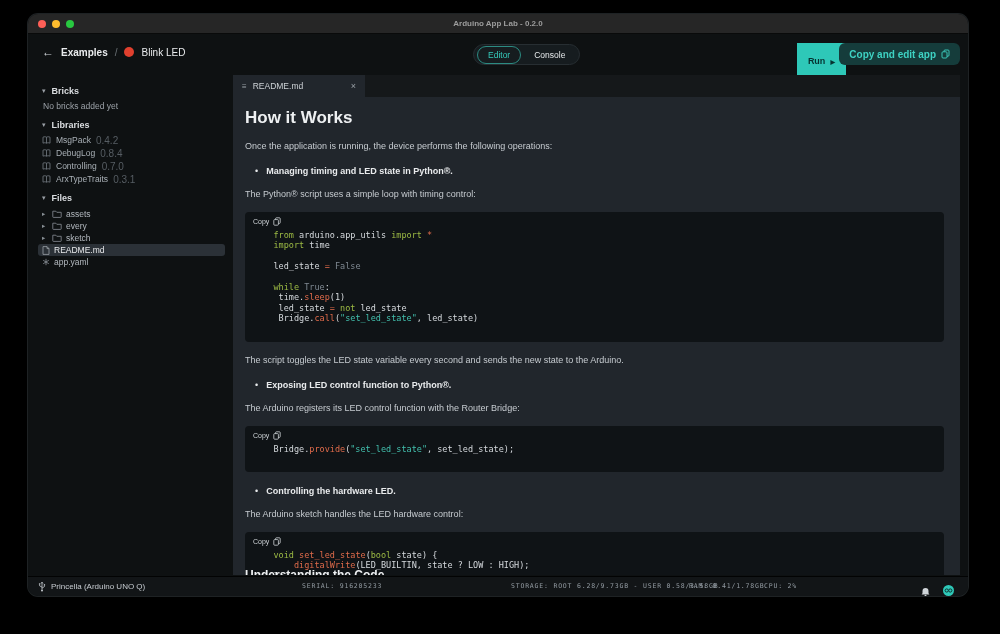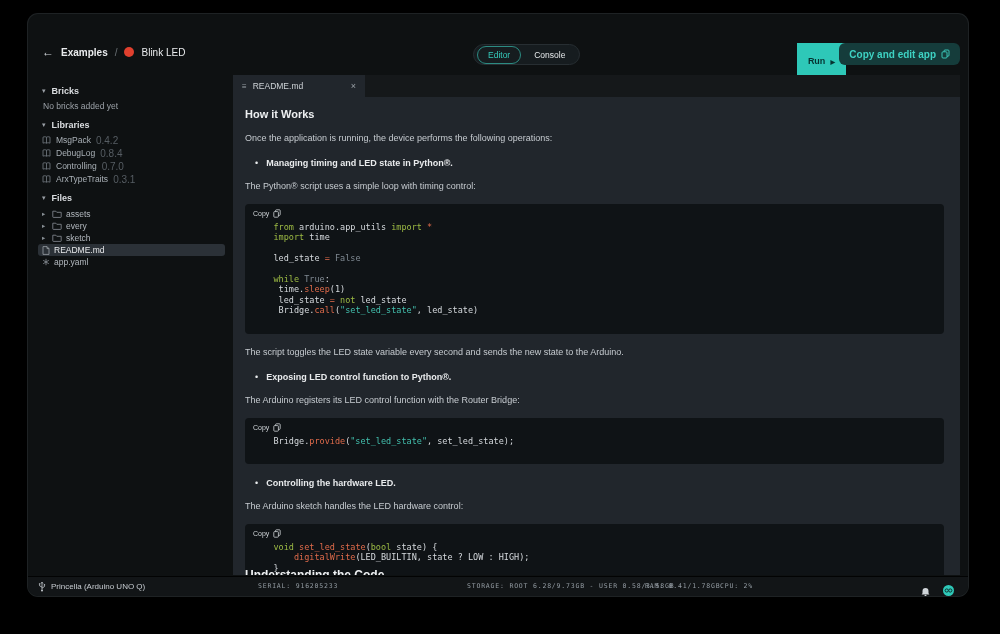"Arduino App Lab - 0.2.0" div.titlebar { html: none -> <div> <div> <span></span> <span></span> <span></span> </div> <div>Arduino App Lab - 0.2.0</div> </div> }
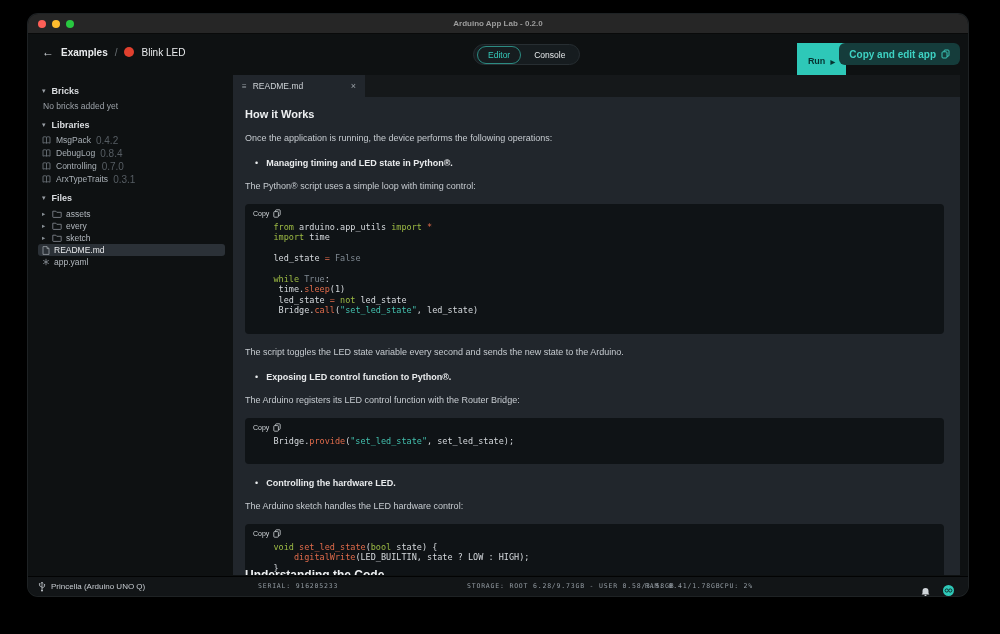"How it Works" .md-h1 { font-size: 11px -> 17px }
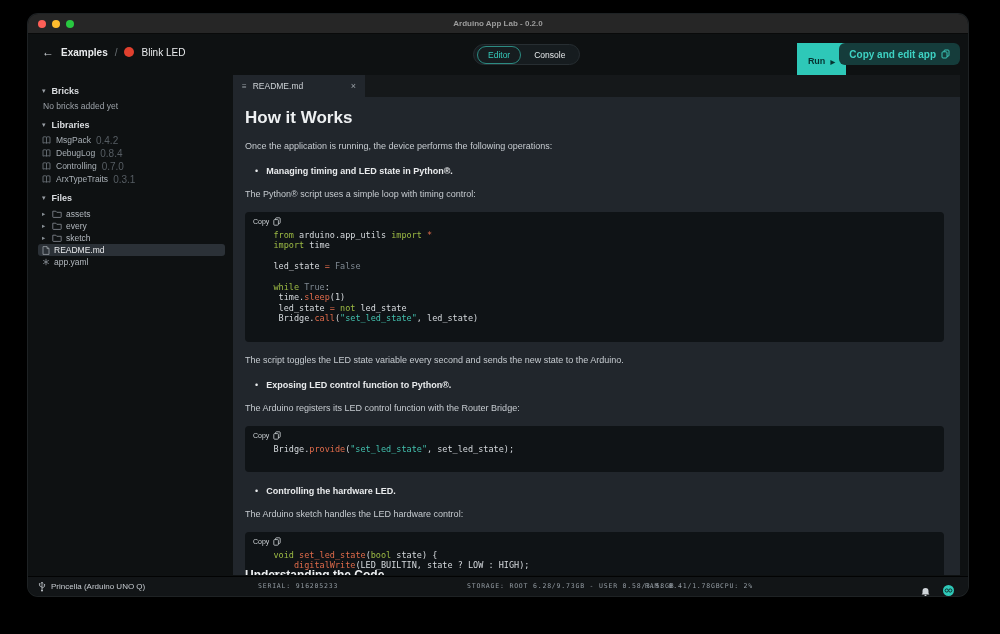"SERIAL: 916205233" .statusbar .metric { margin-left: none -> 44px }
